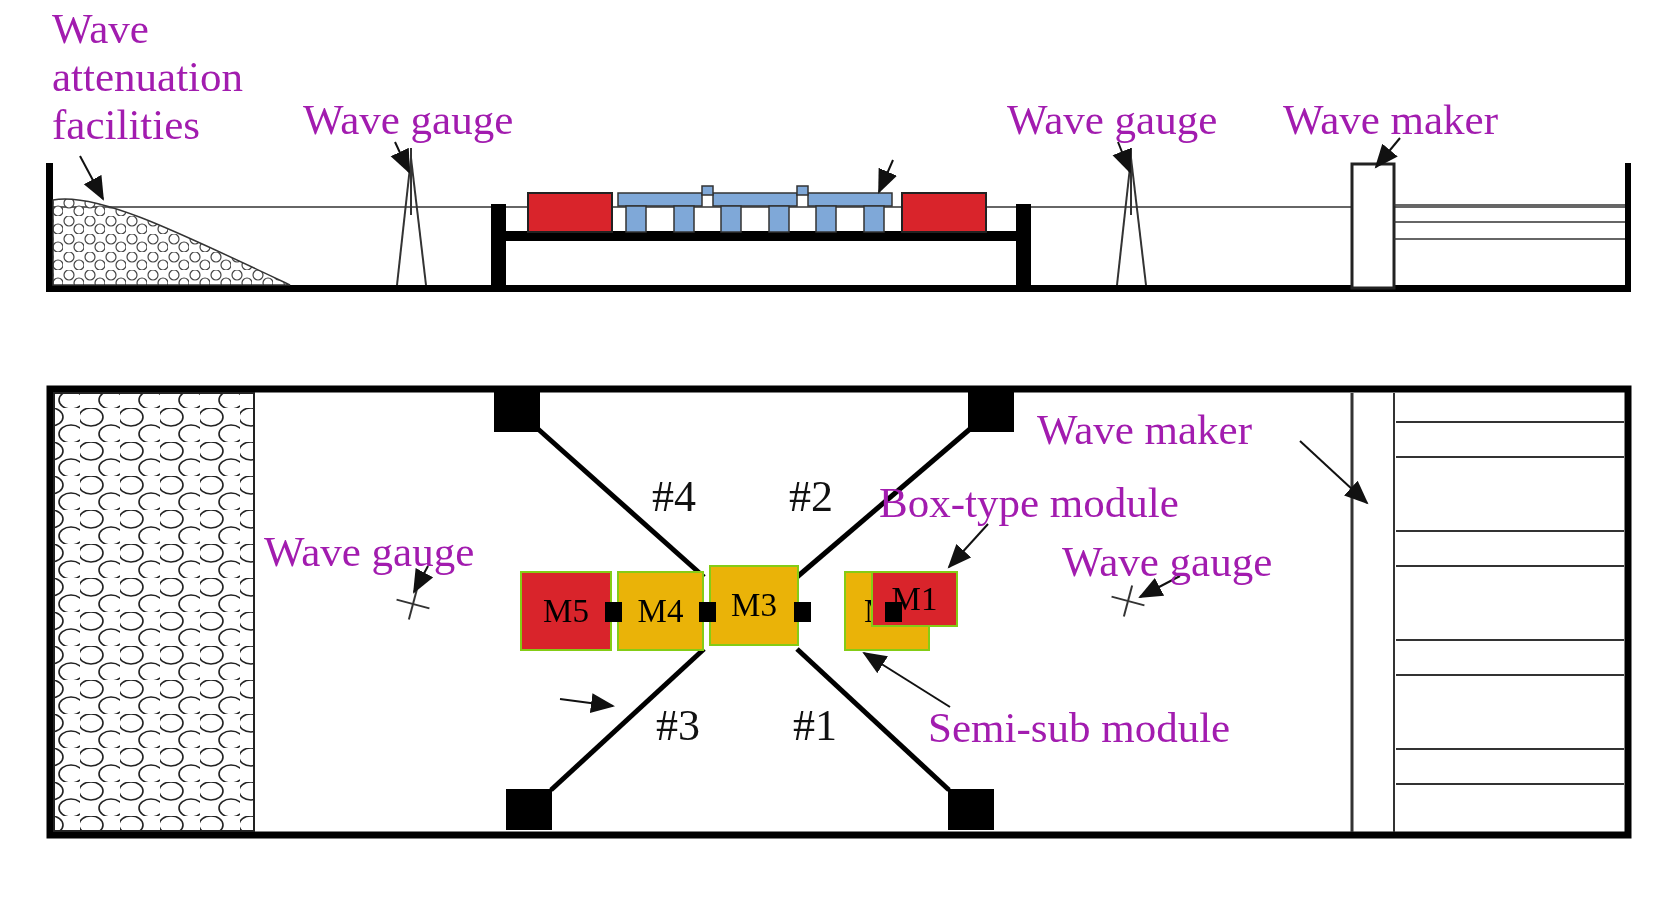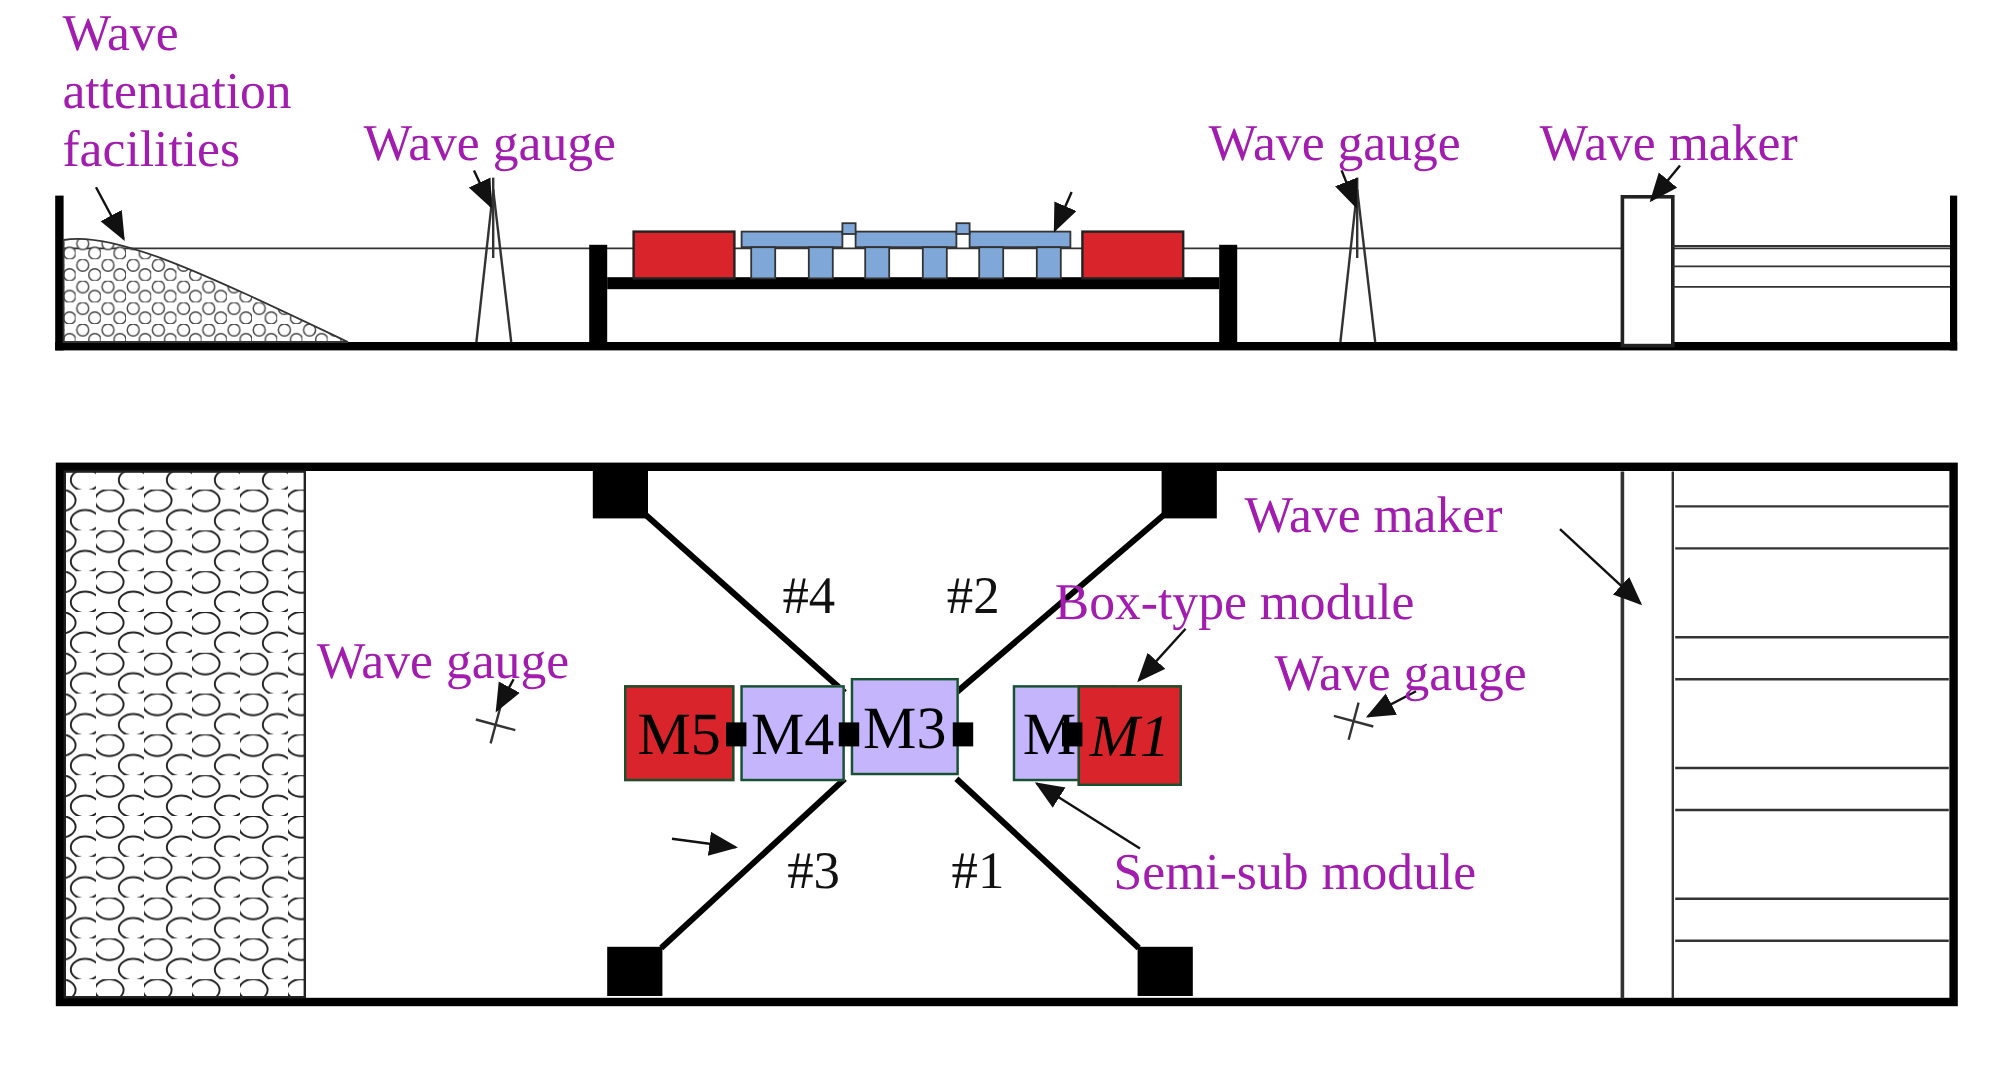"M5" .module { border: 2px solid #14532d -> 2px solid #84cc16; font-size: 50px -> 33px }
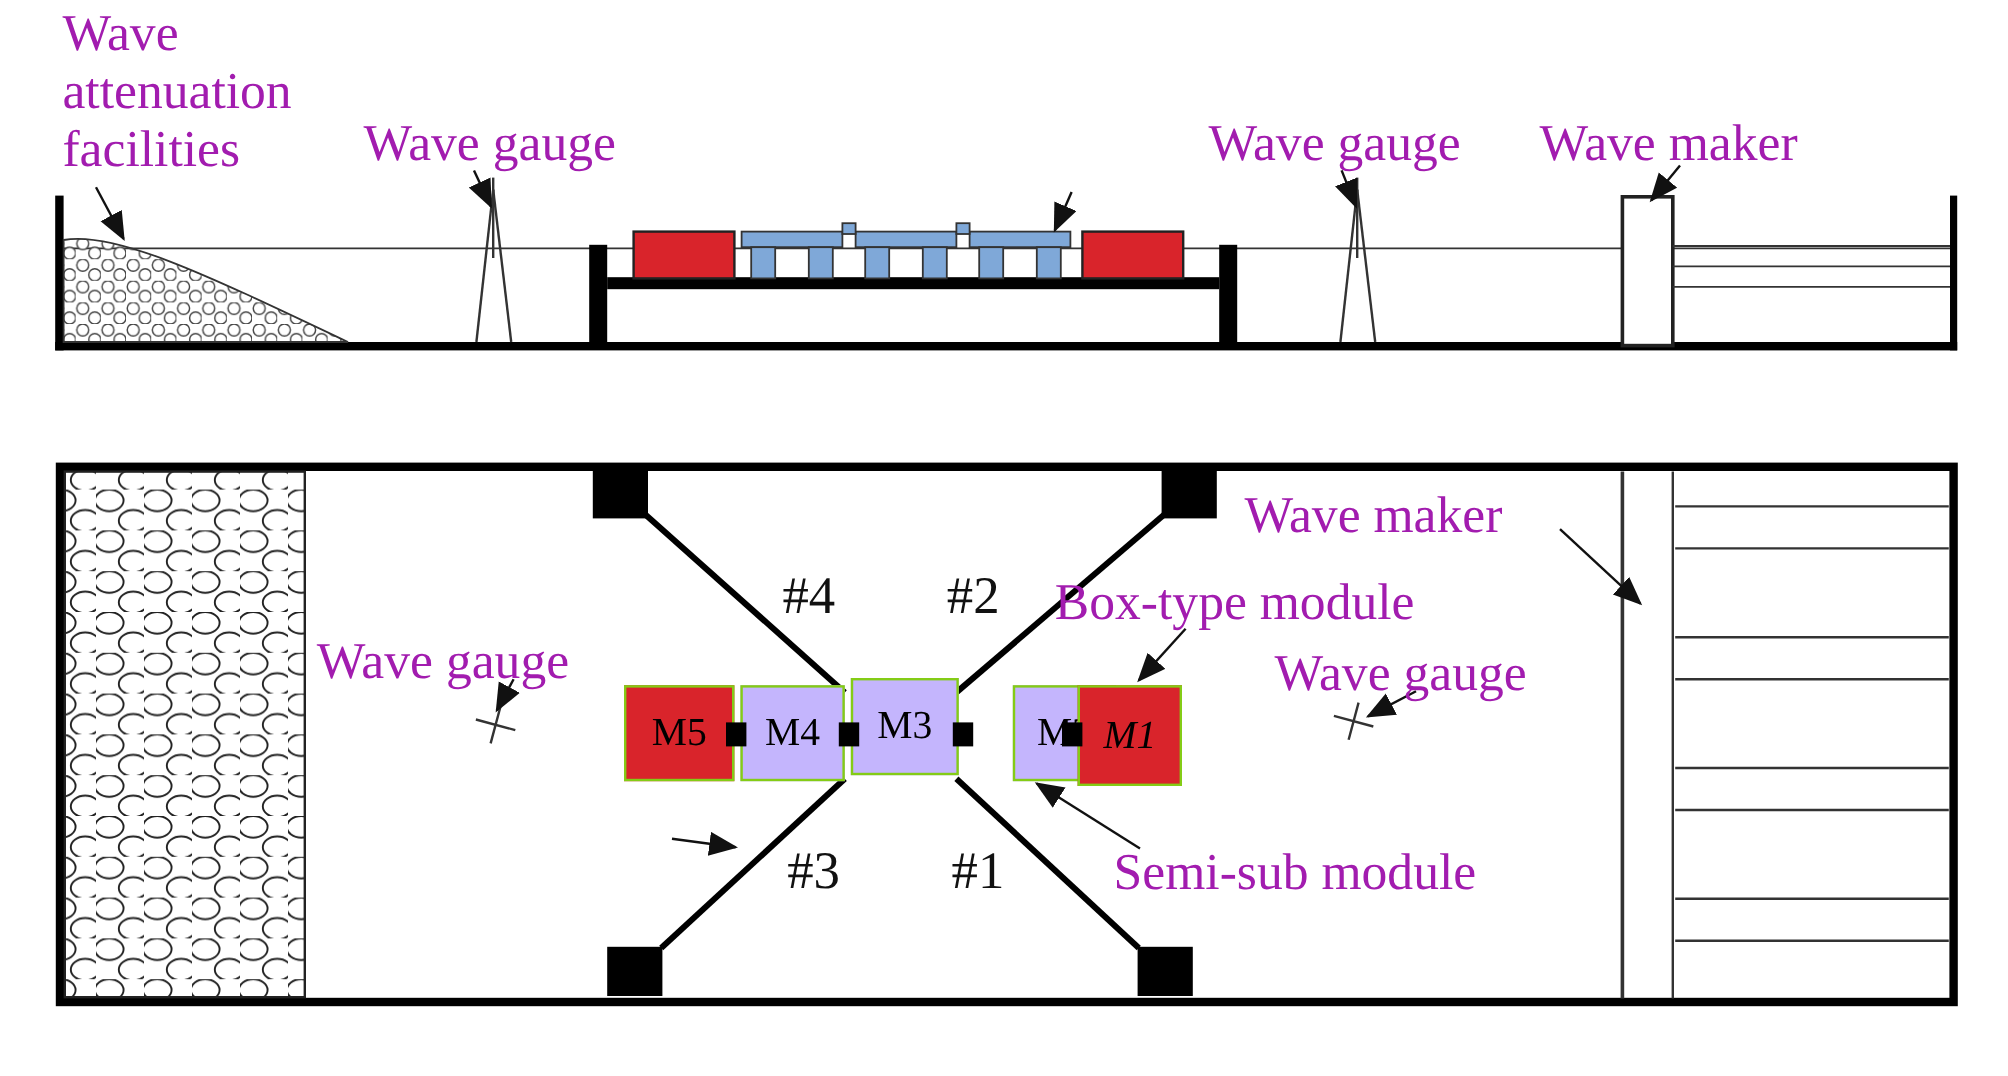"M4" .mod-blue { background: #c4b5fd -> #eab308 }
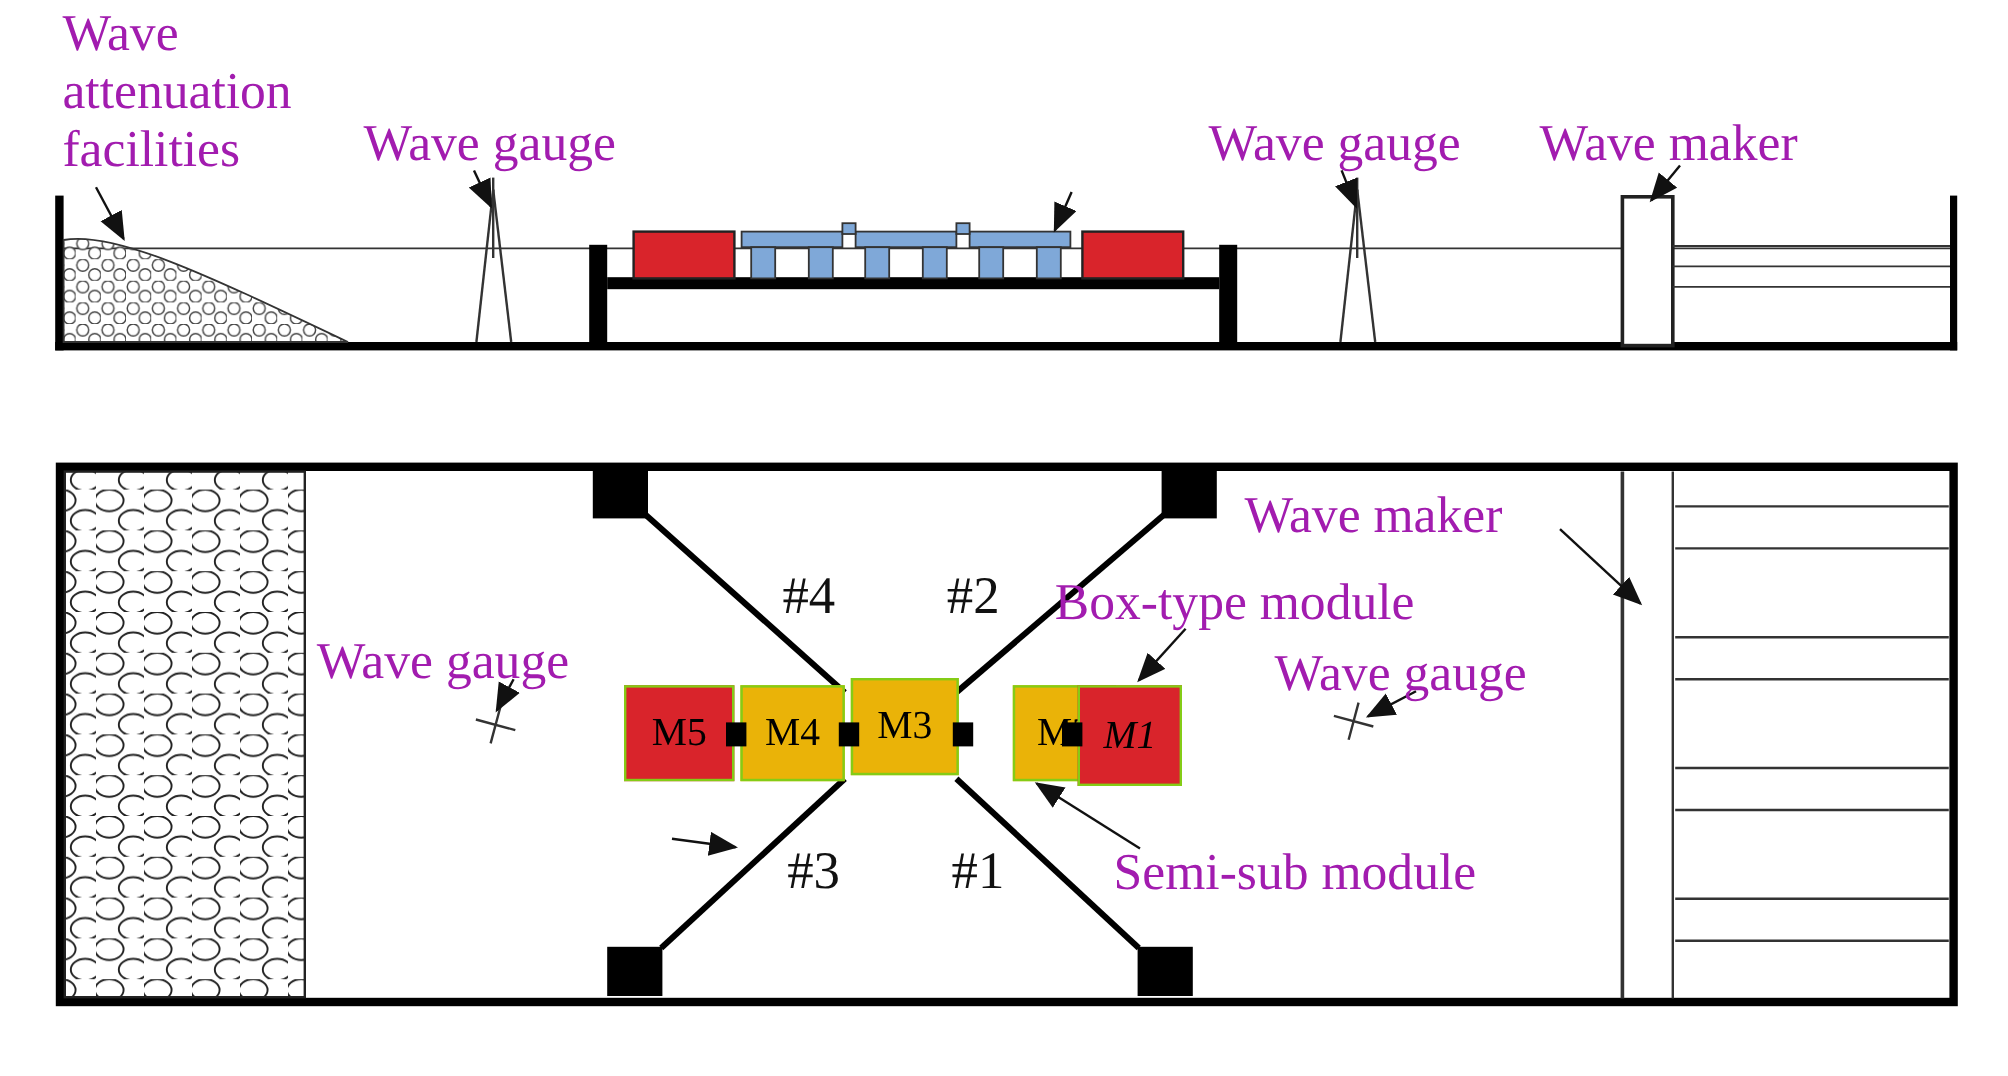"M1" #m1 { font-style: italic -> none; height: 84px -> 56px; left: 898px -> 871px }
